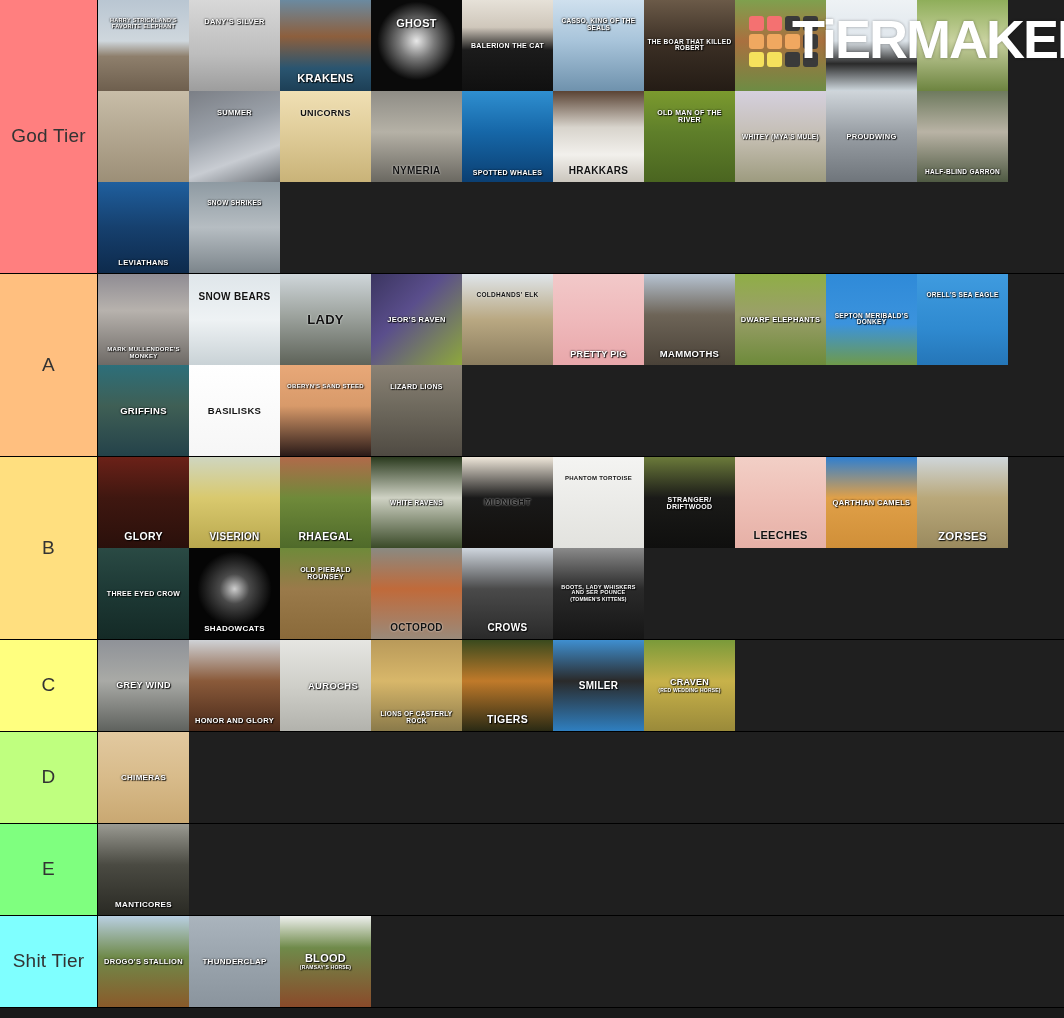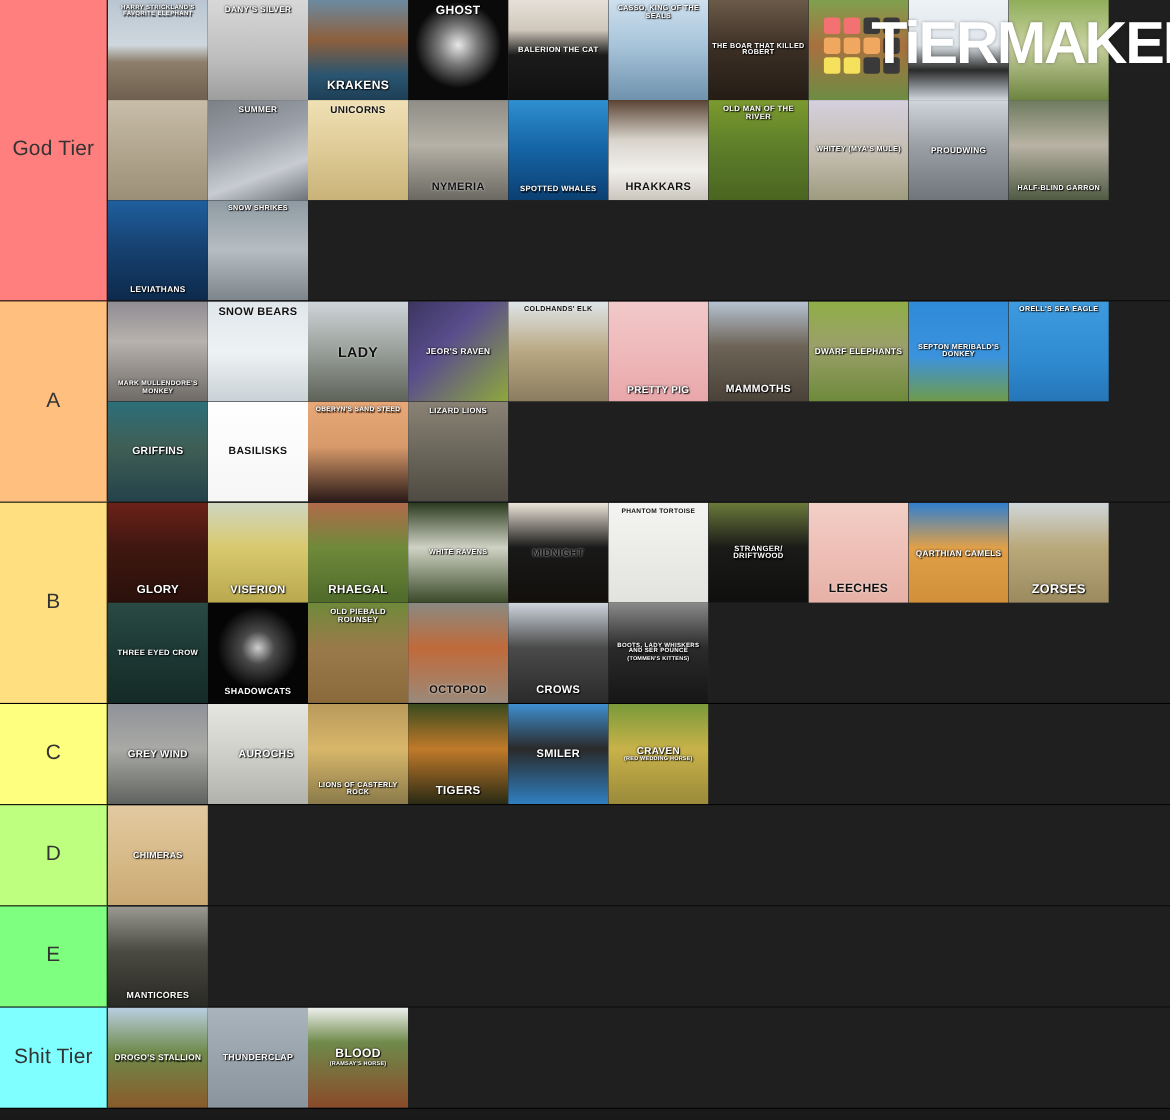"DANY'S SILVER" .cap.t-top { top: 5px -> 18px }
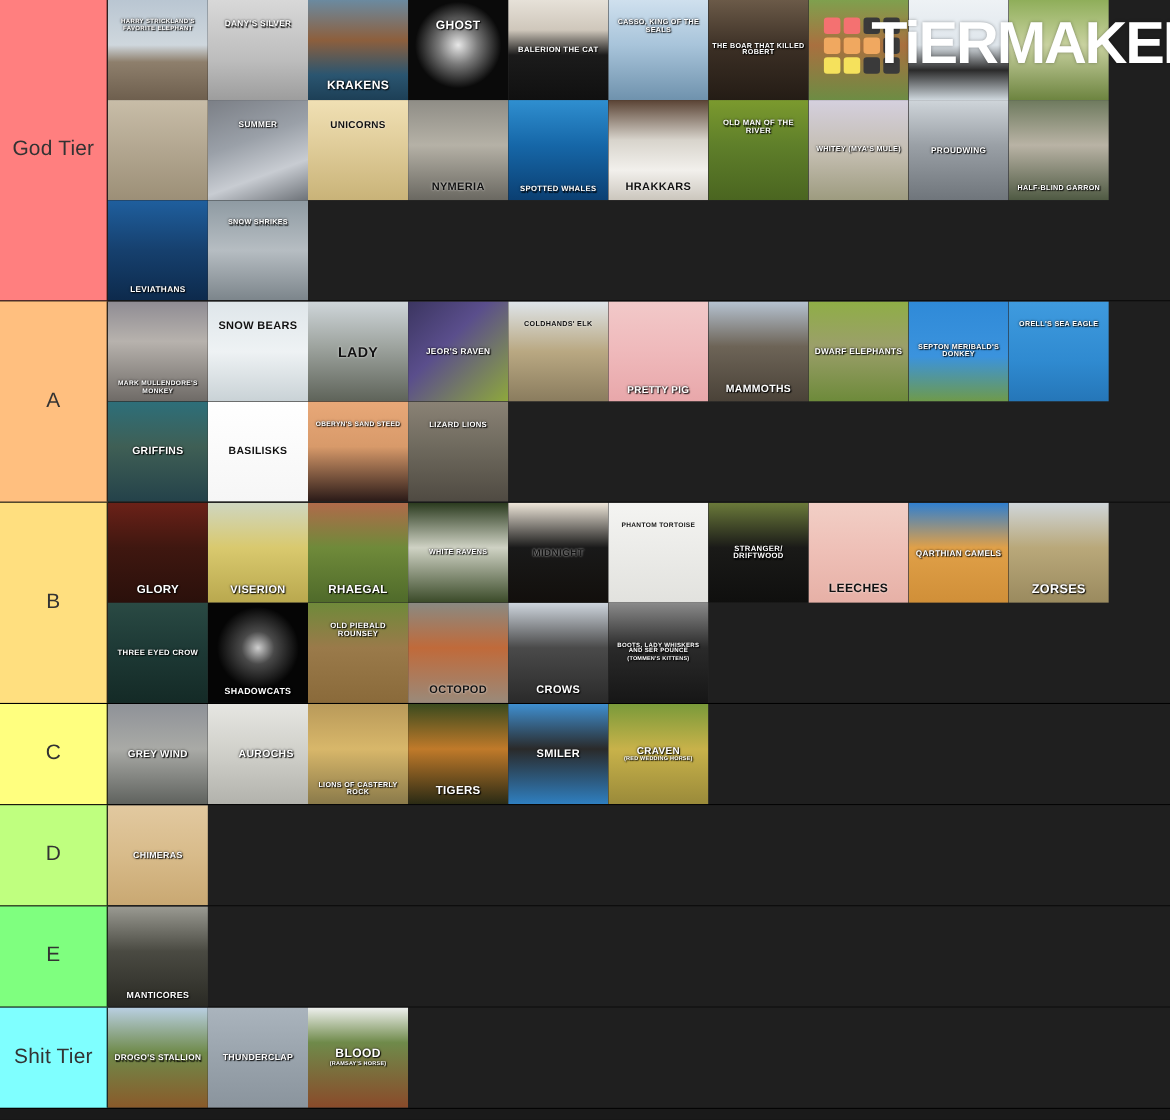"HONOR AND GLORY" div.tile { html: none -> <div> <div></div> <div>HONOR AND GLORY</div> </div> }
